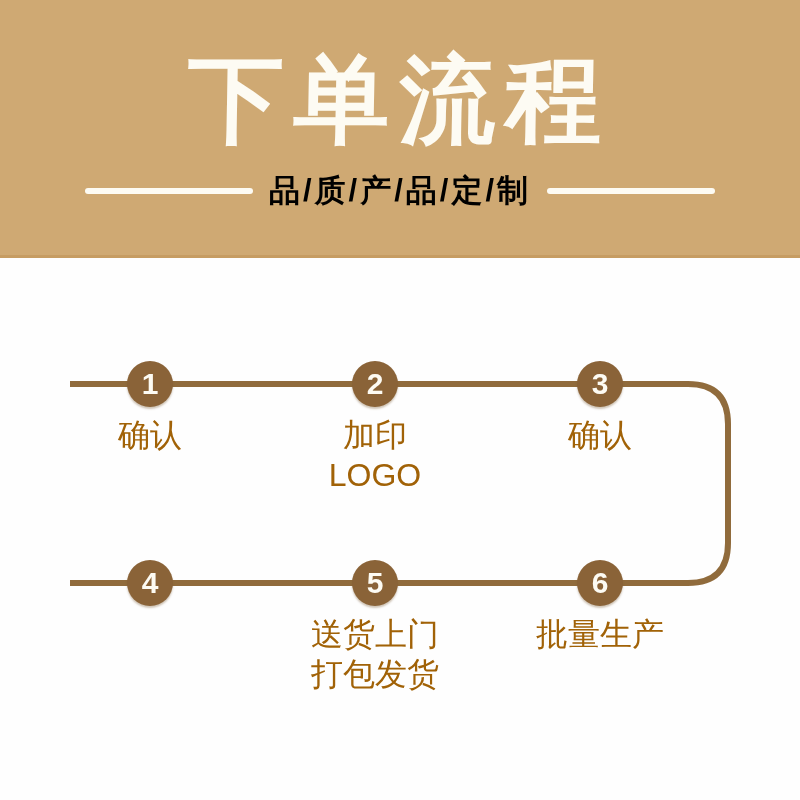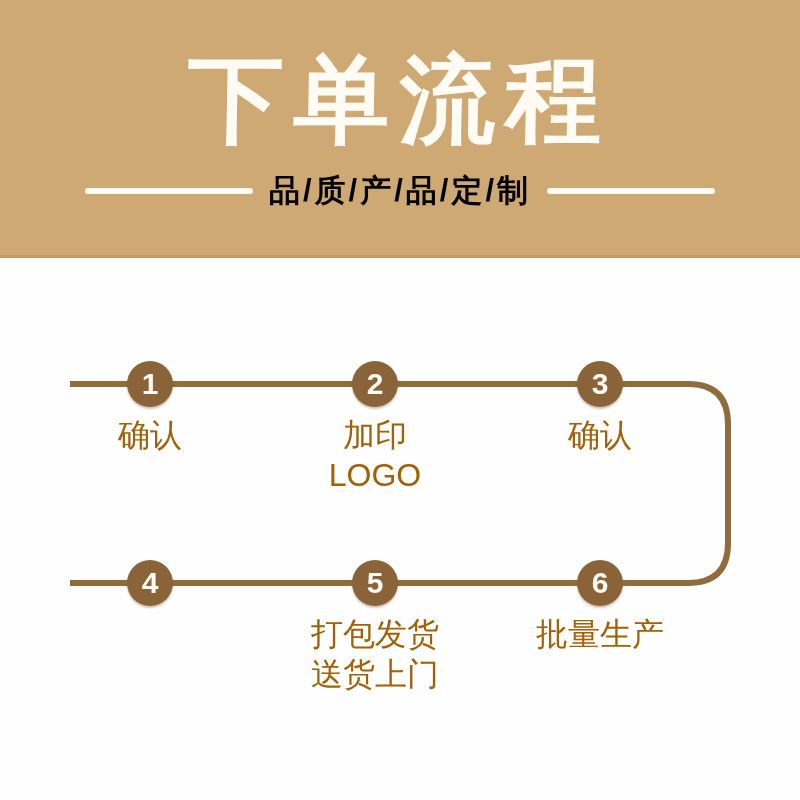"打包发货" div { order: before "送货上门" -> after "送货上门" }
